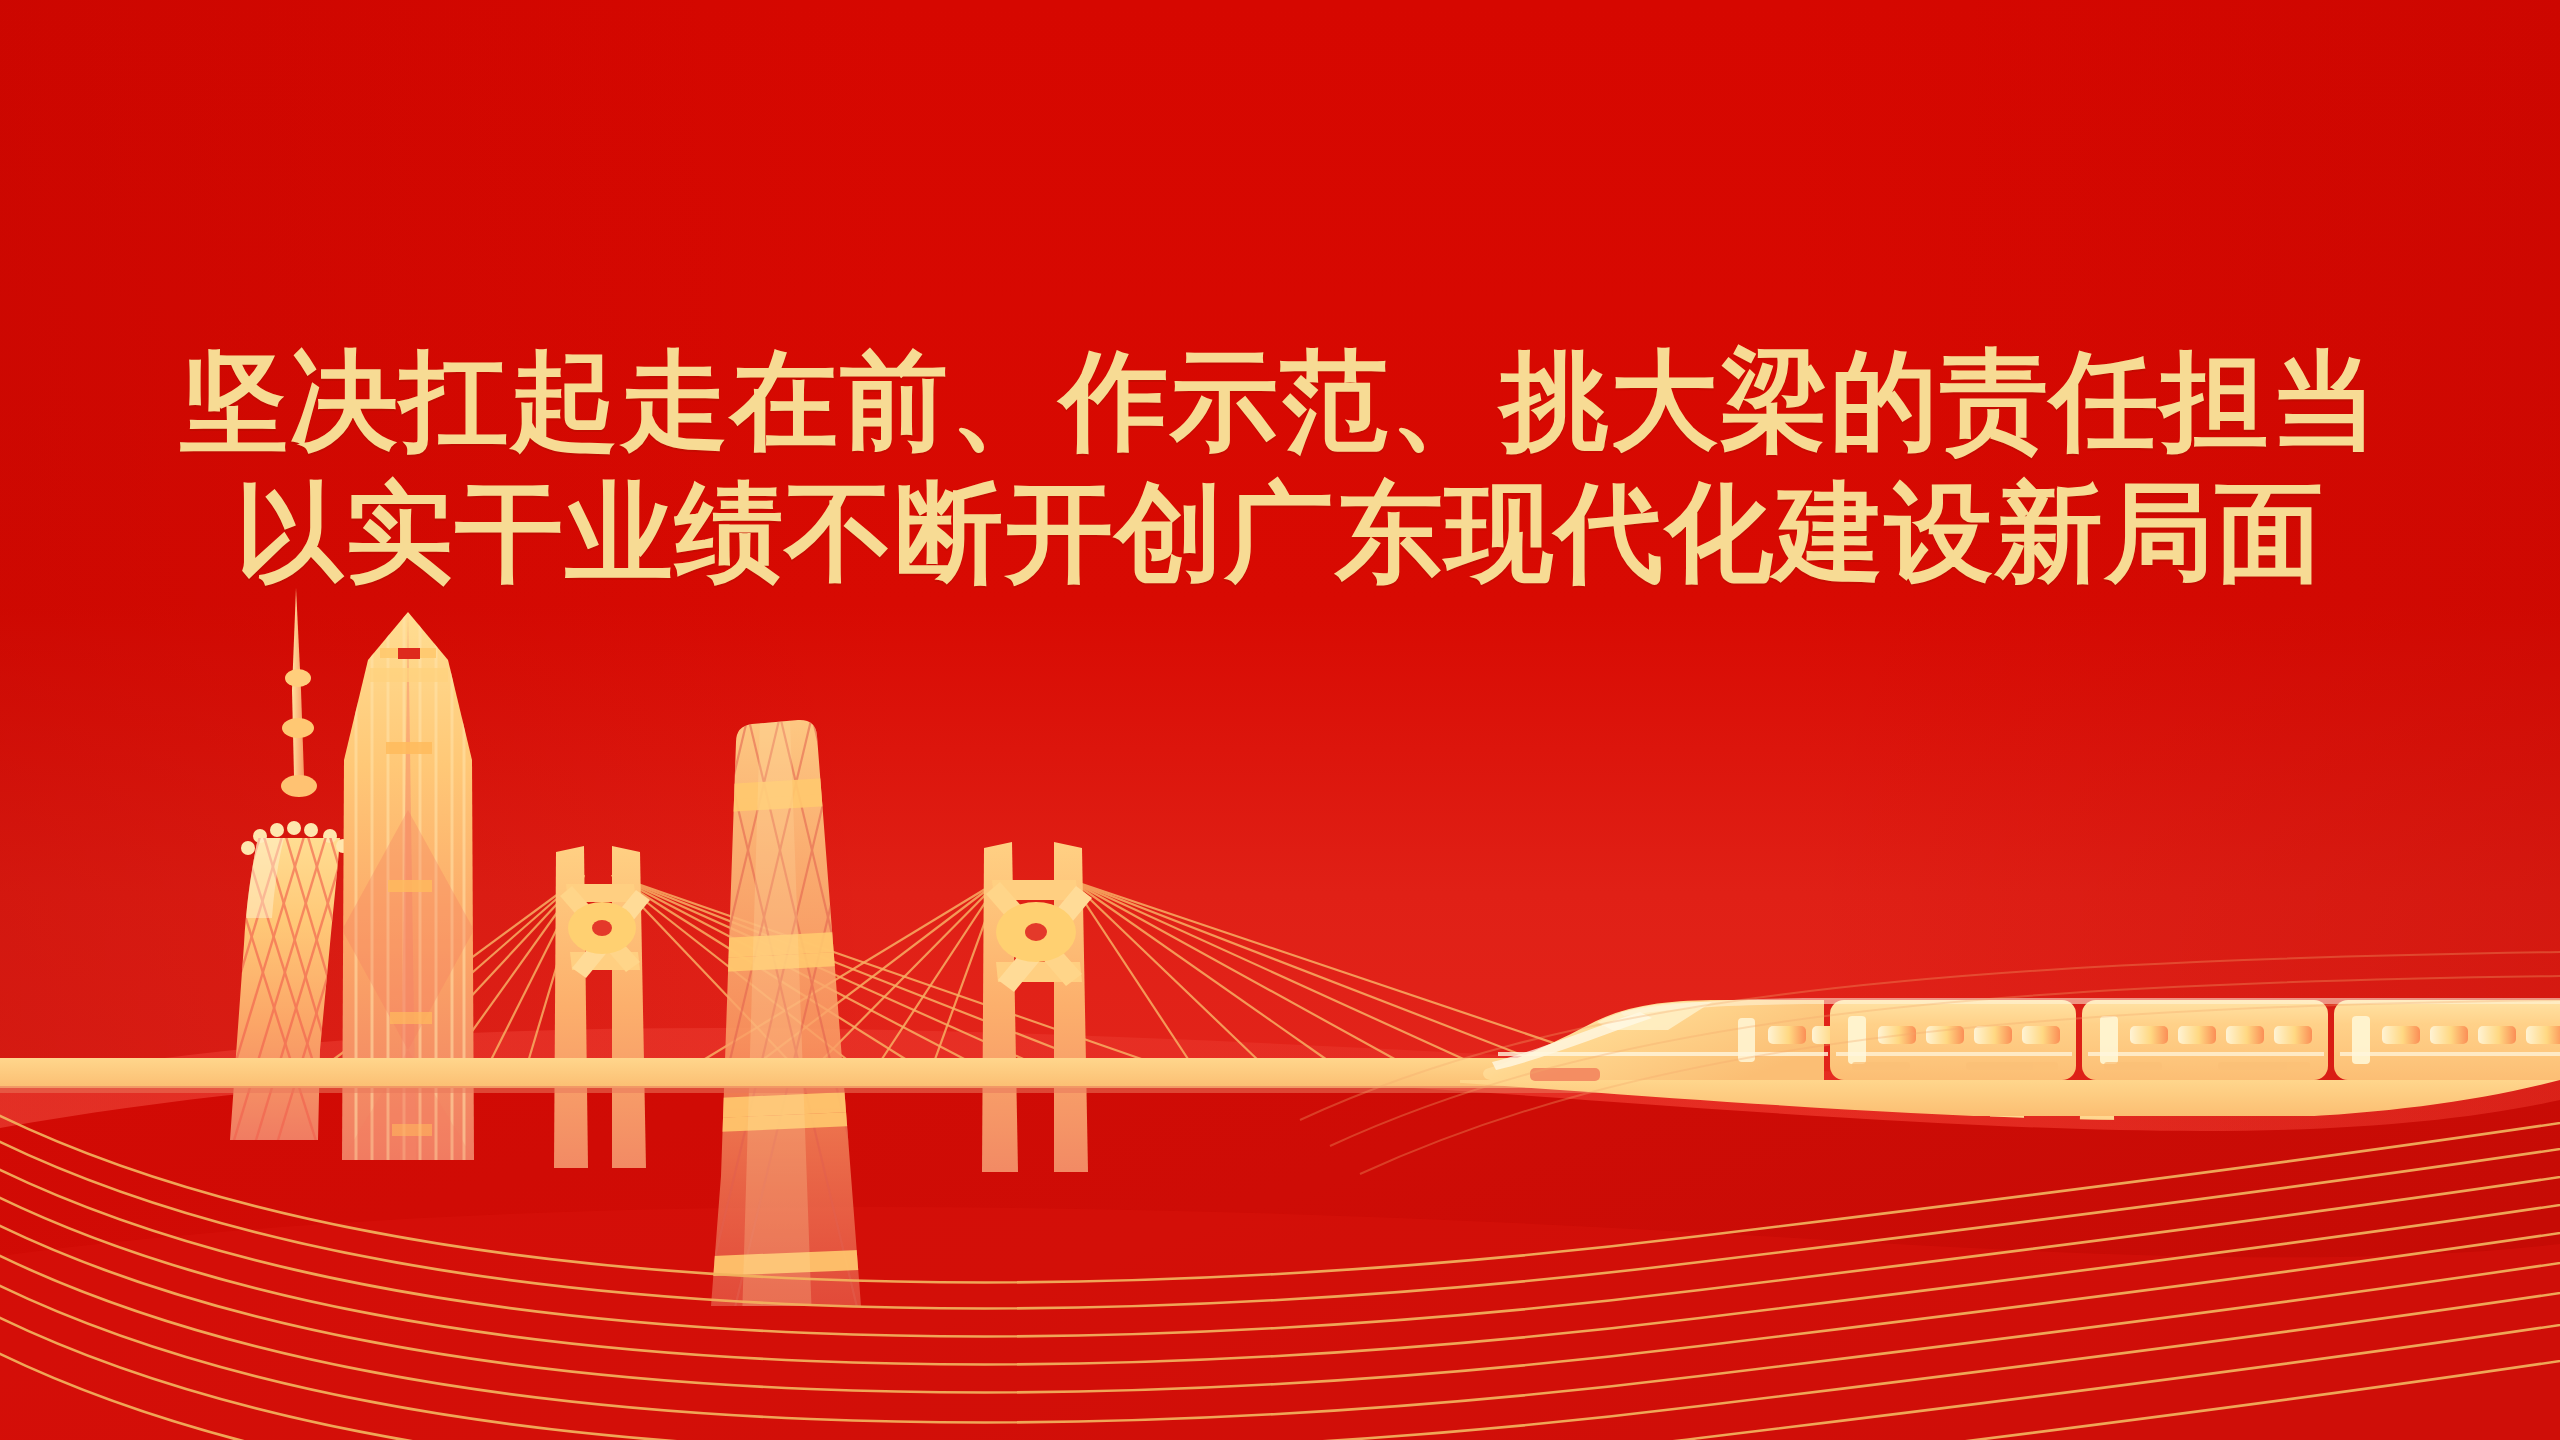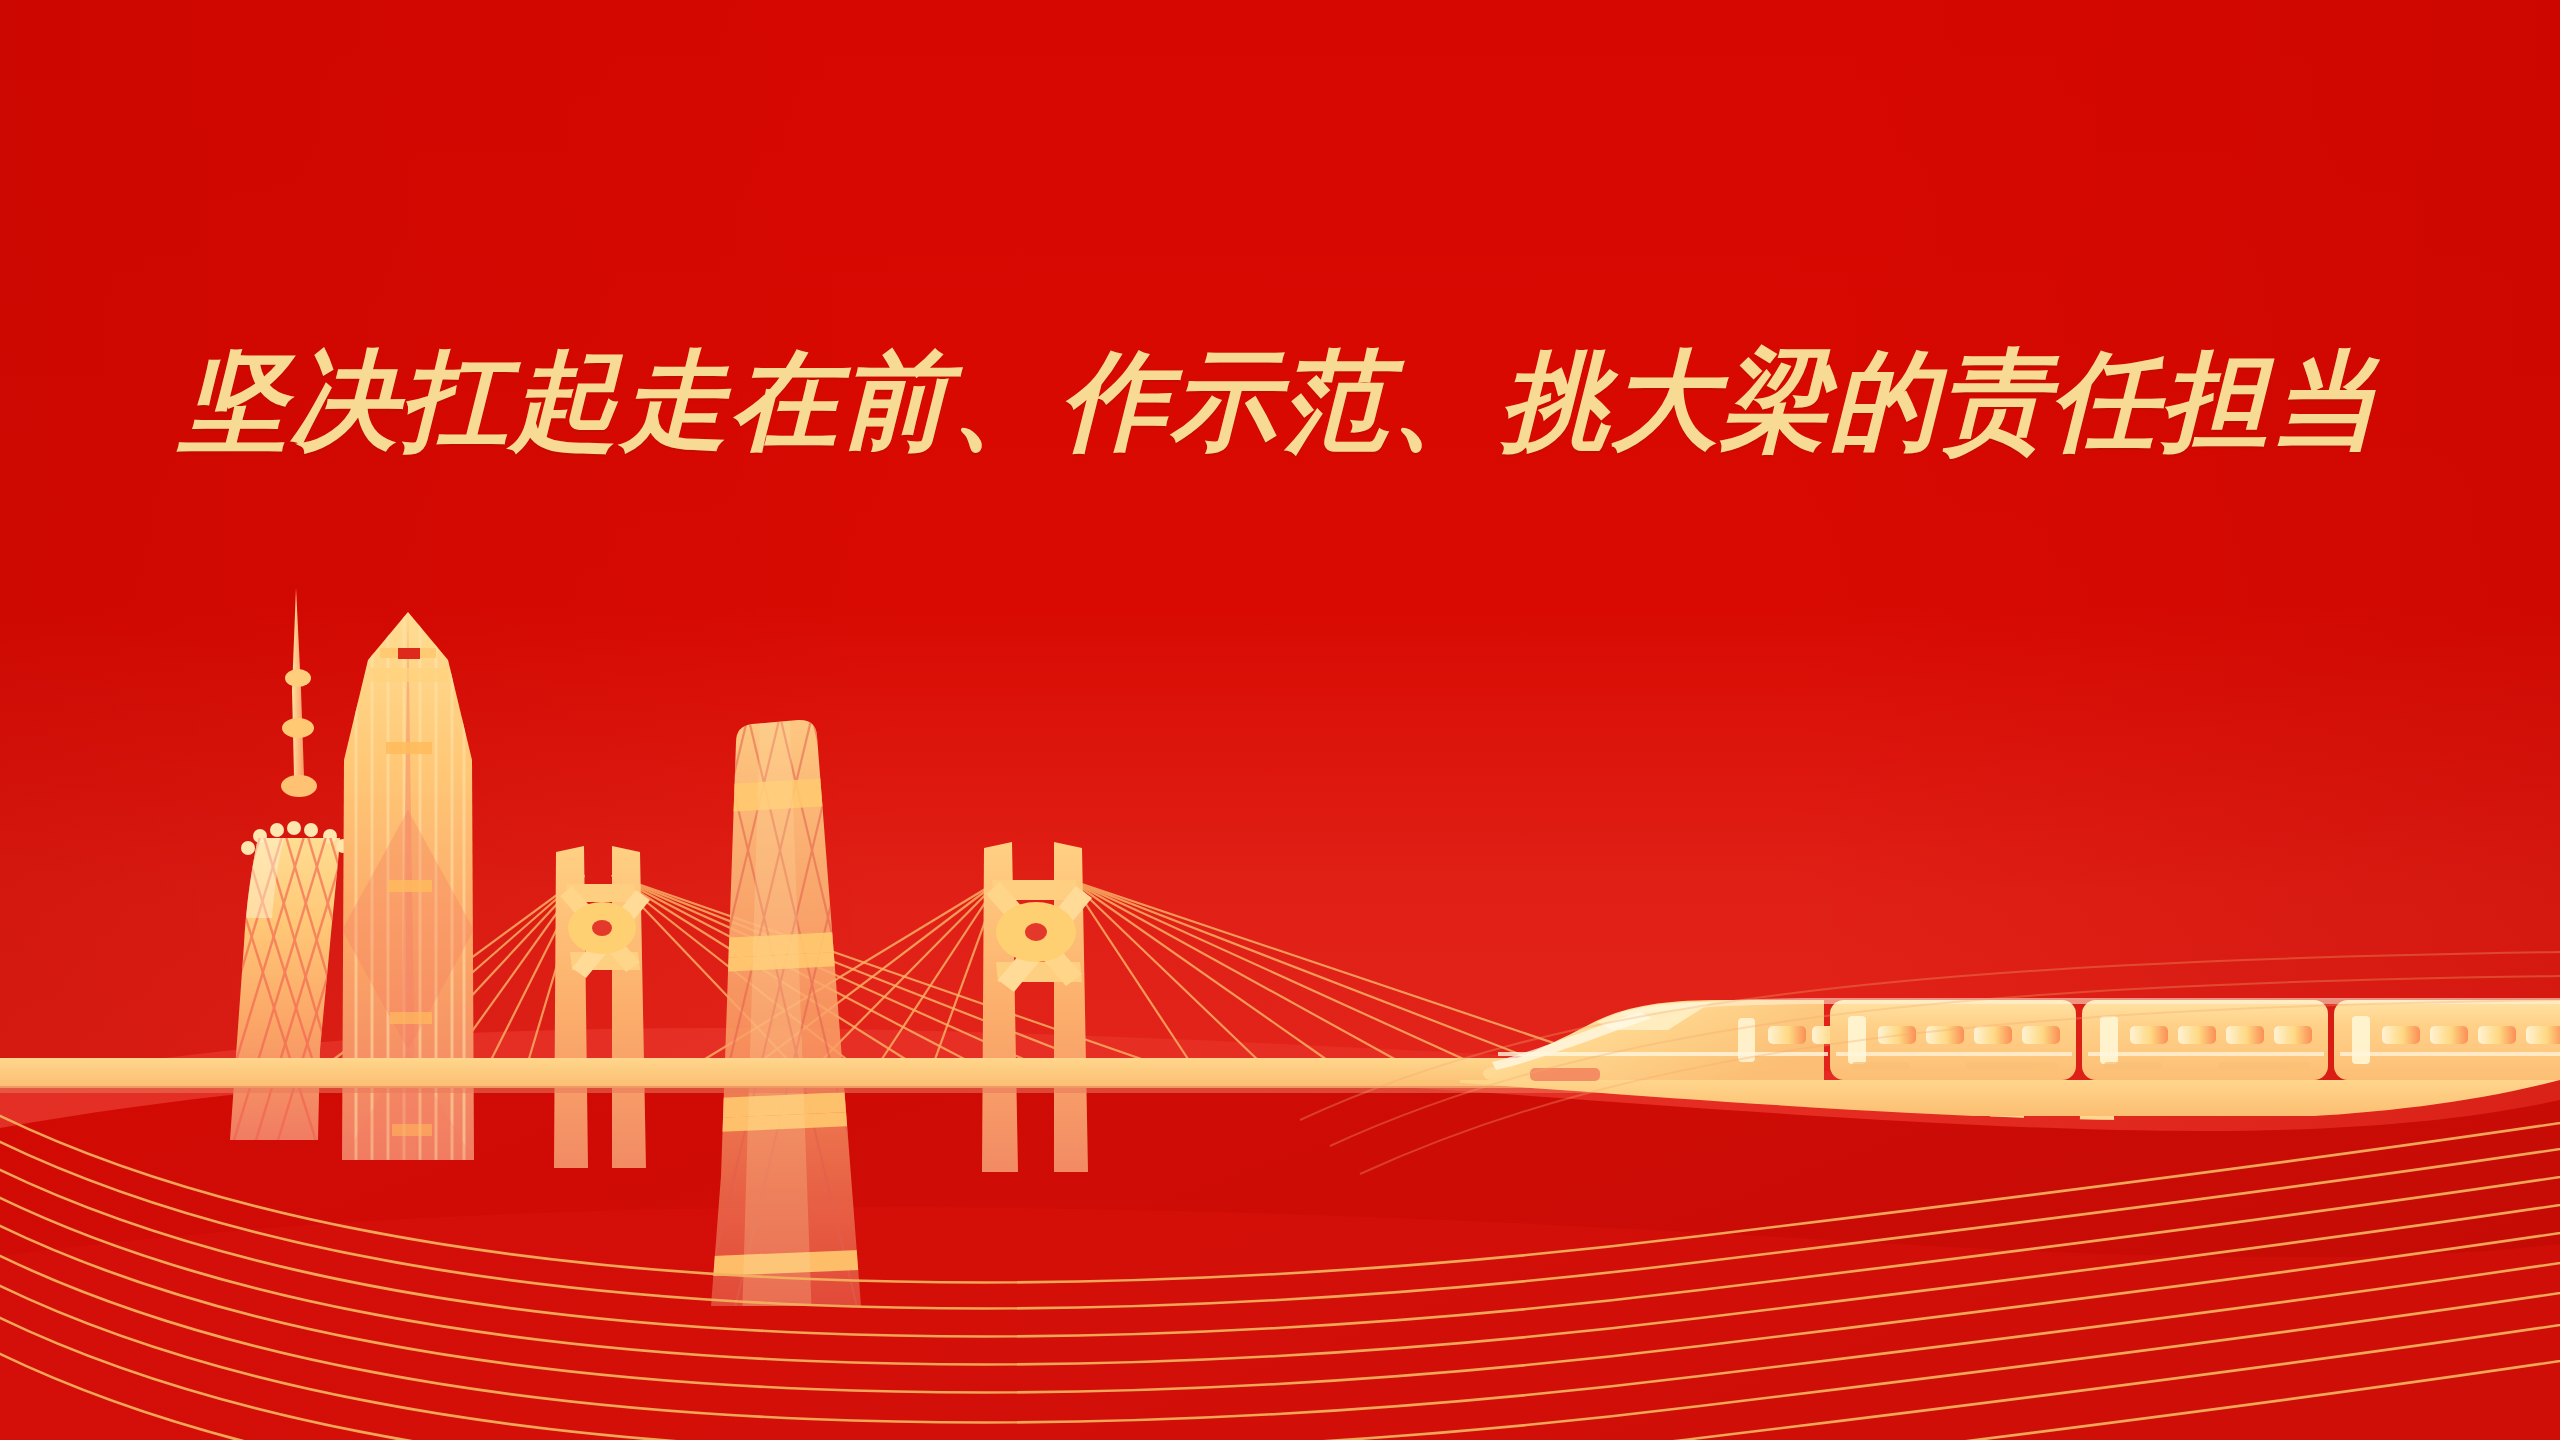"坚决扛起走在前、作示范、挑大梁的责任担当" #stage { font-style: italic -> none }
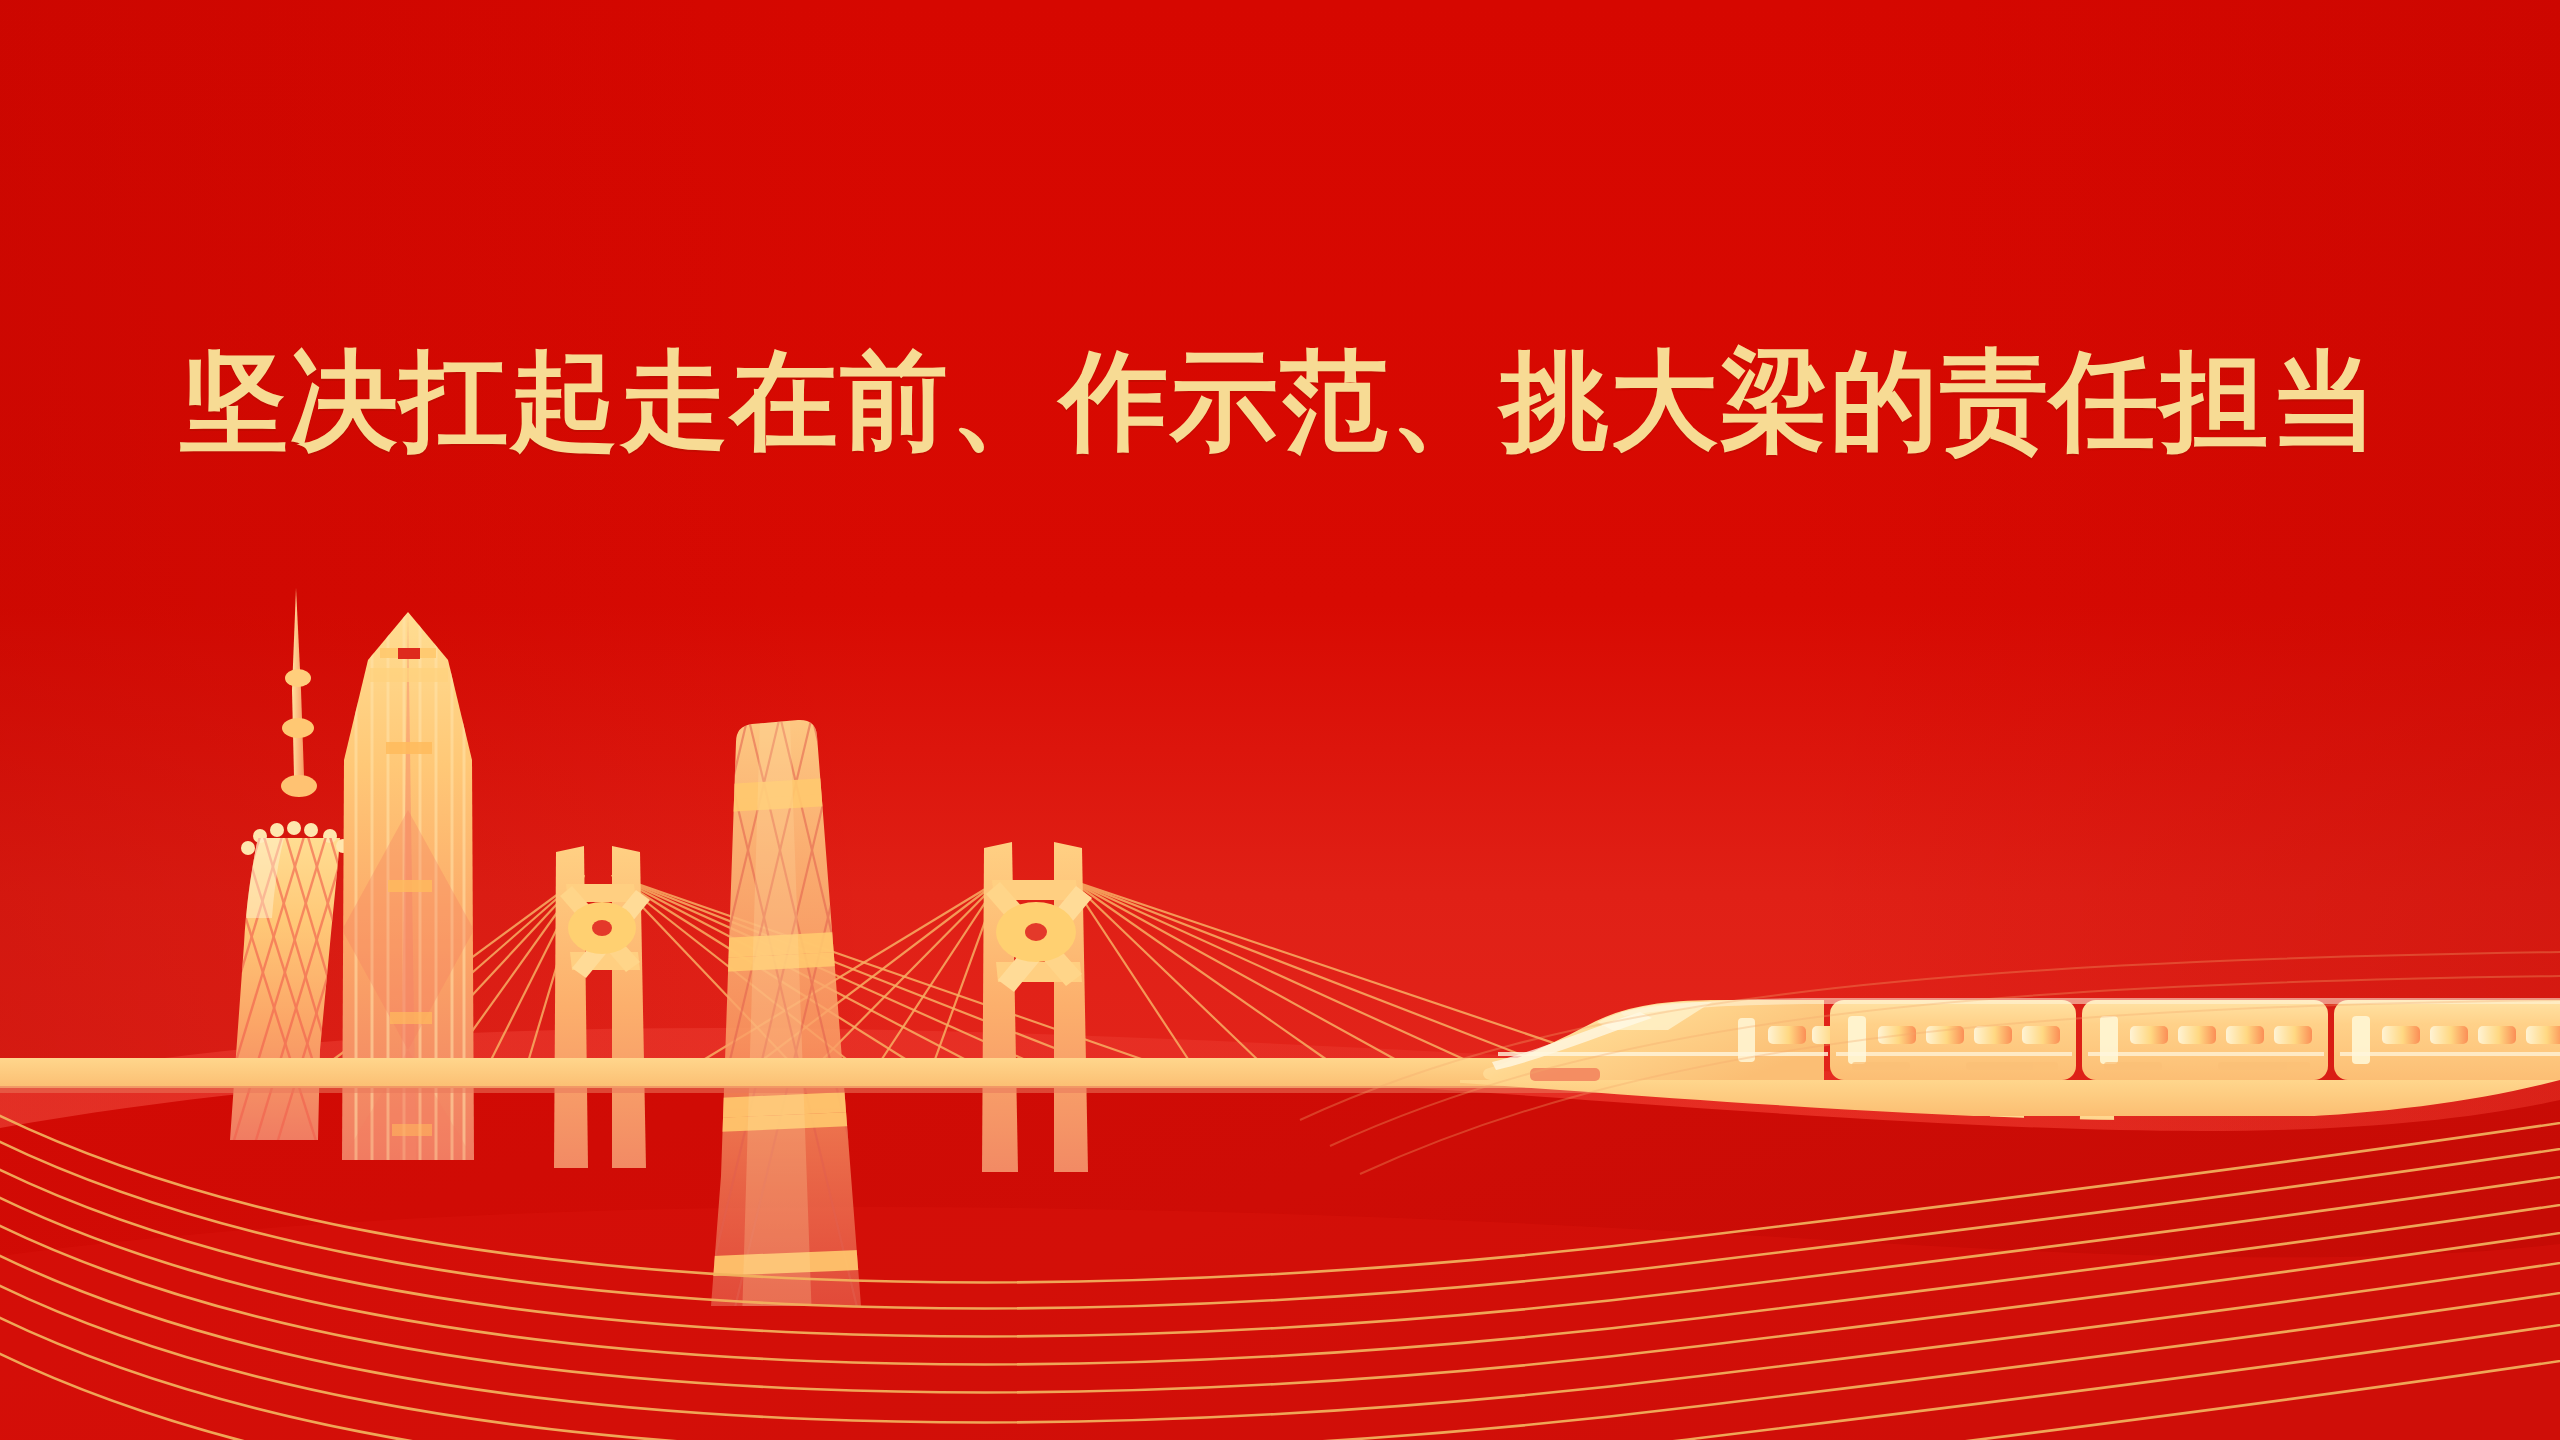"以实干业绩不断开创广东现代化建设新局面" span.hl-line { html: none -> <span>以实干业绩不断开创广东现代化建设新局面</span> }
